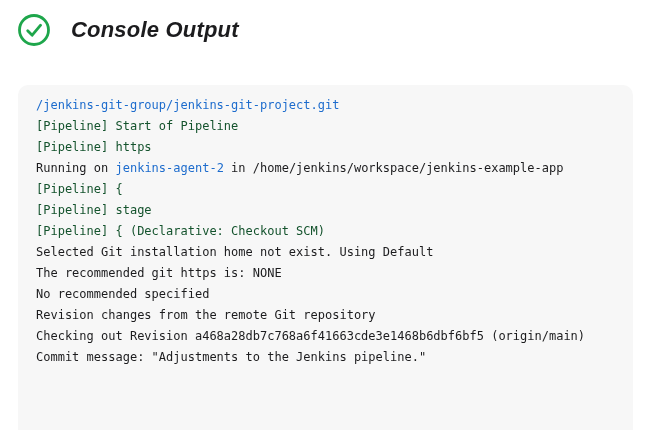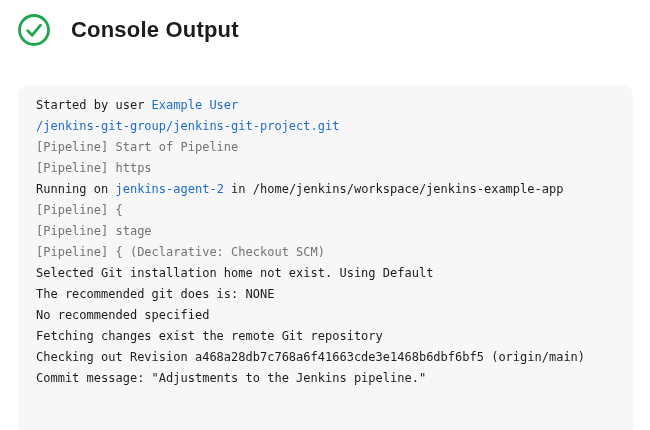"Console Output" .page-title { font-style: none -> italic }
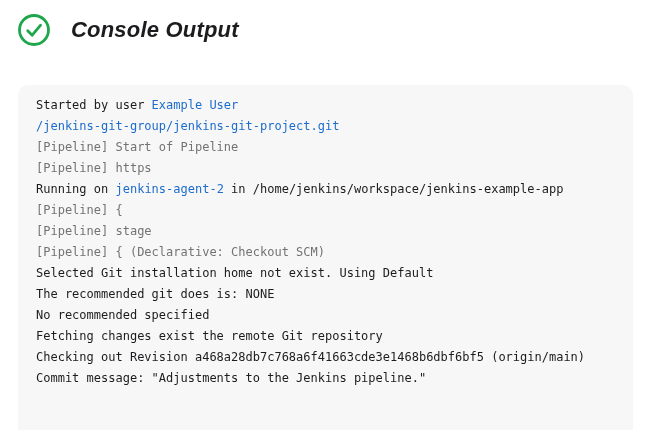"Started by user Example User" div.console-line { html: <div><span>Started by user </span><a>Example User</a></div> -> none }
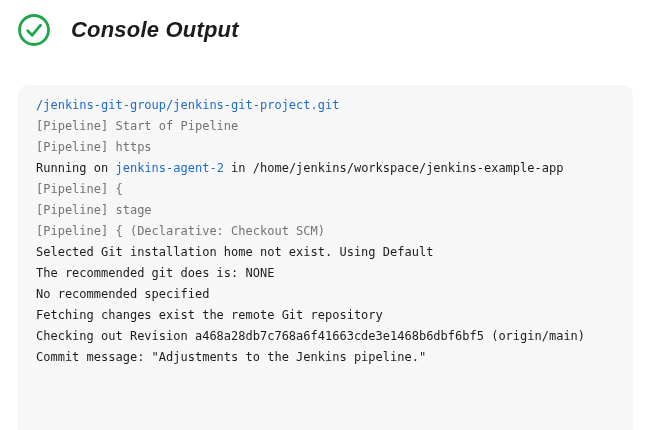"[Pipeline] Start of Pipeline" .seg-muted { color: #737373 -> #14532d }
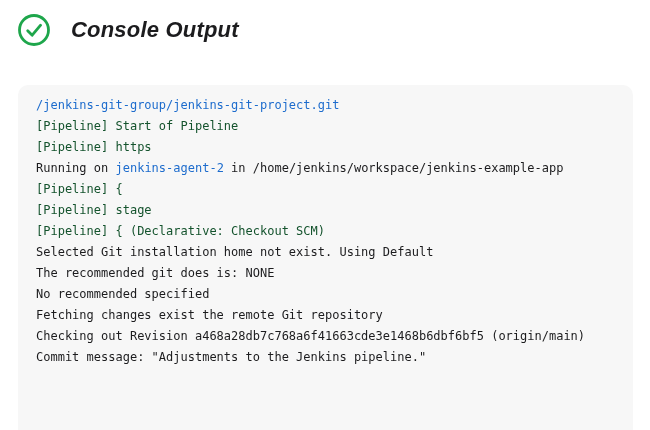"The recommended git does is:" span.seg-text { text: does -> https }
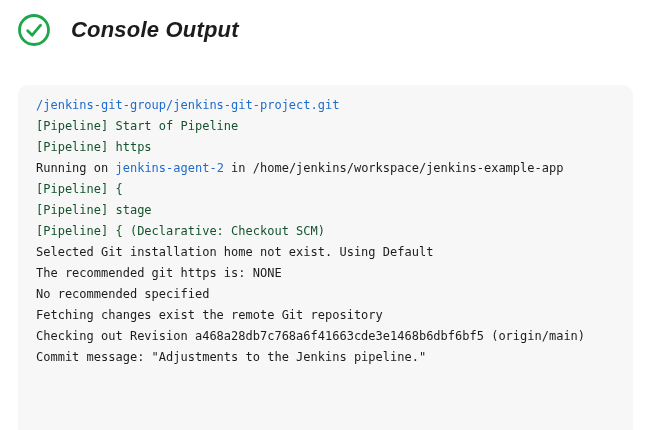"Fetching changes exist the remote" span.seg-text { text: Fetching changes exist -> Revision changes from }
